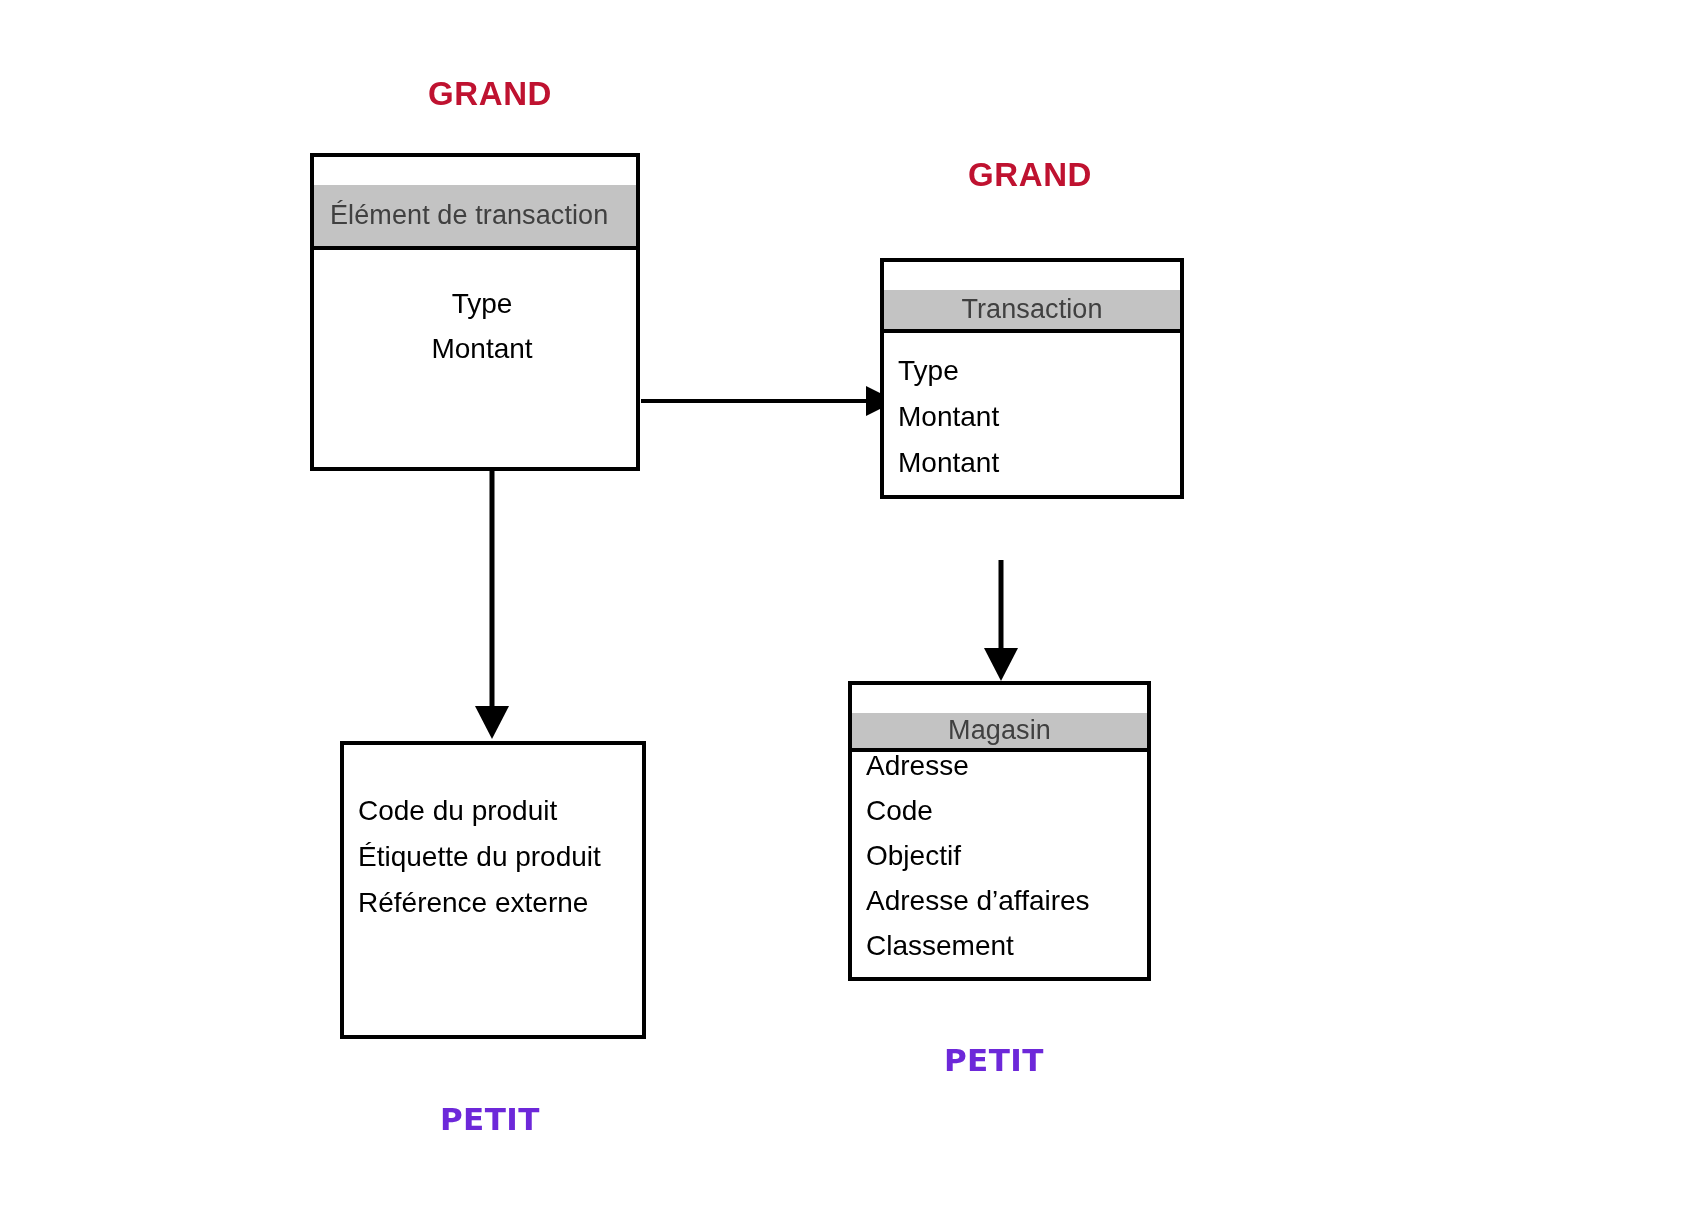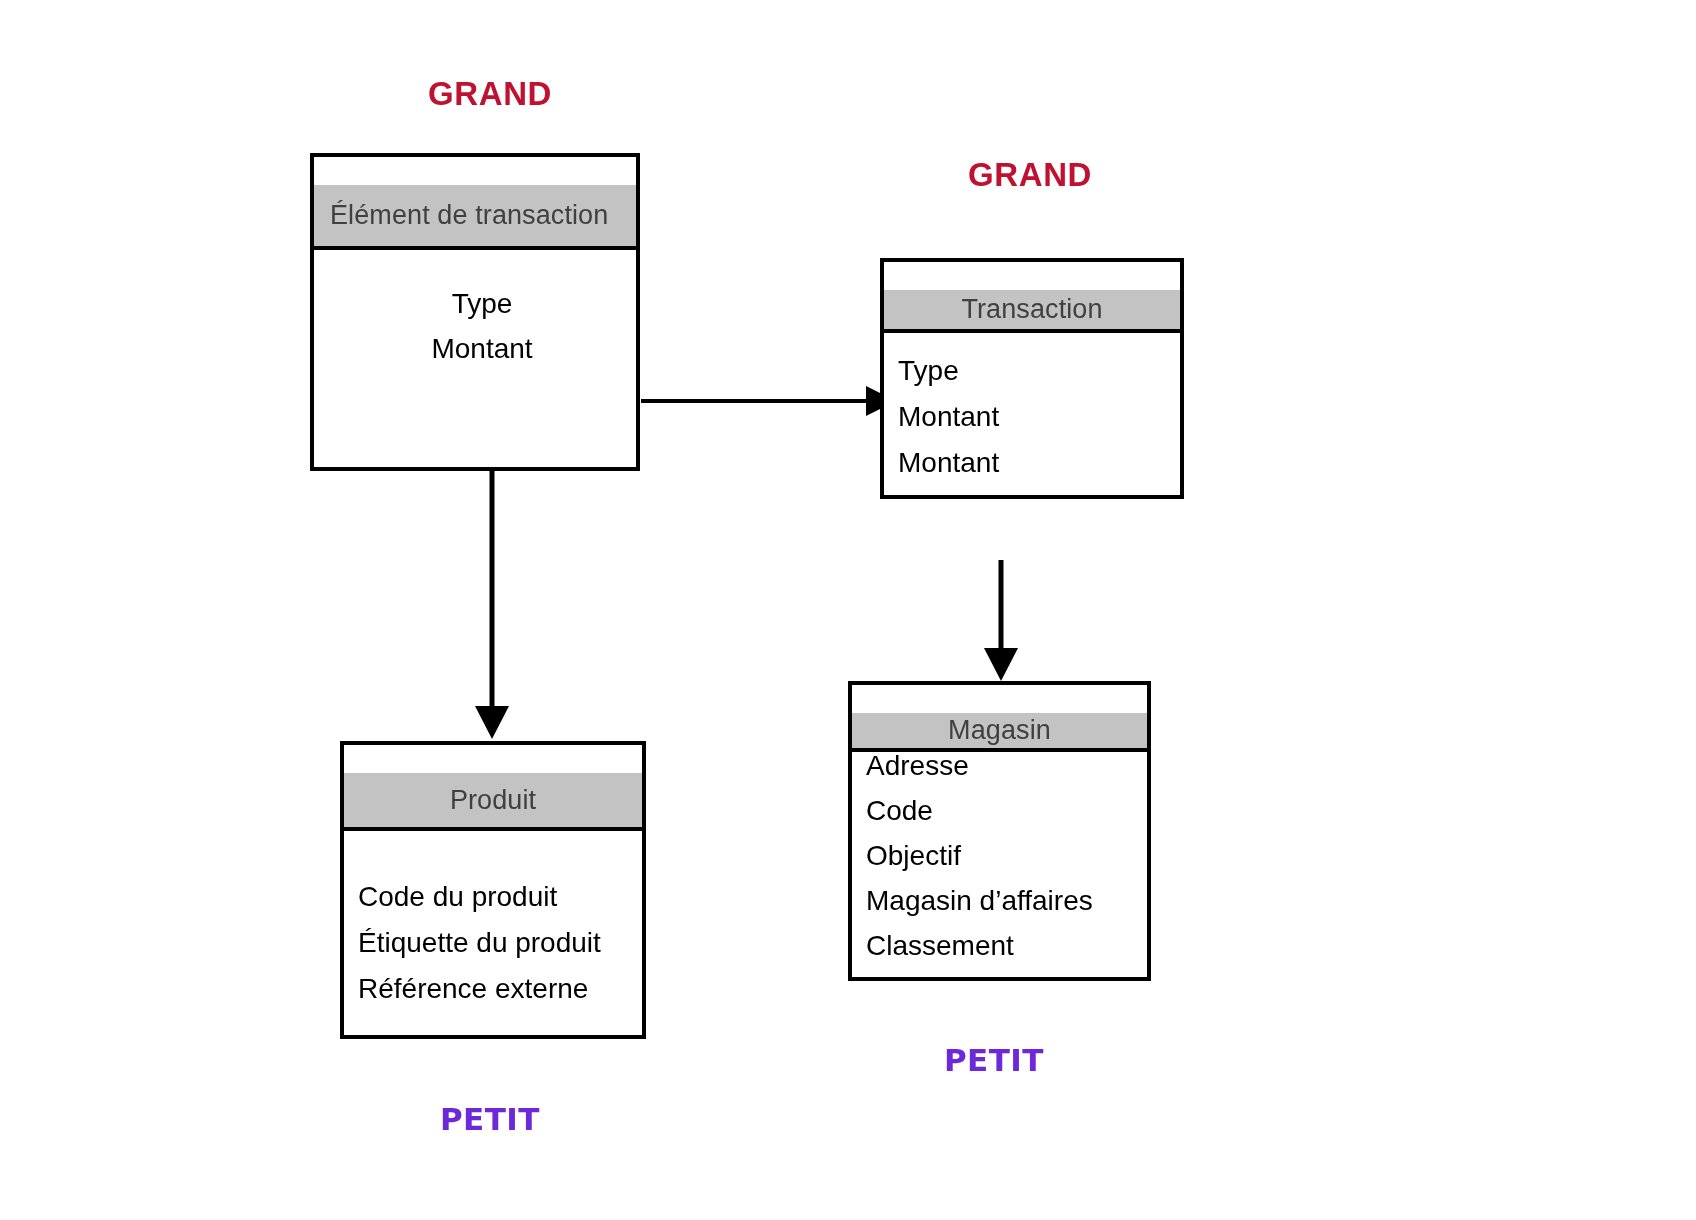"Produit" div.entity-header { html: <div>Produit</div> -> none }
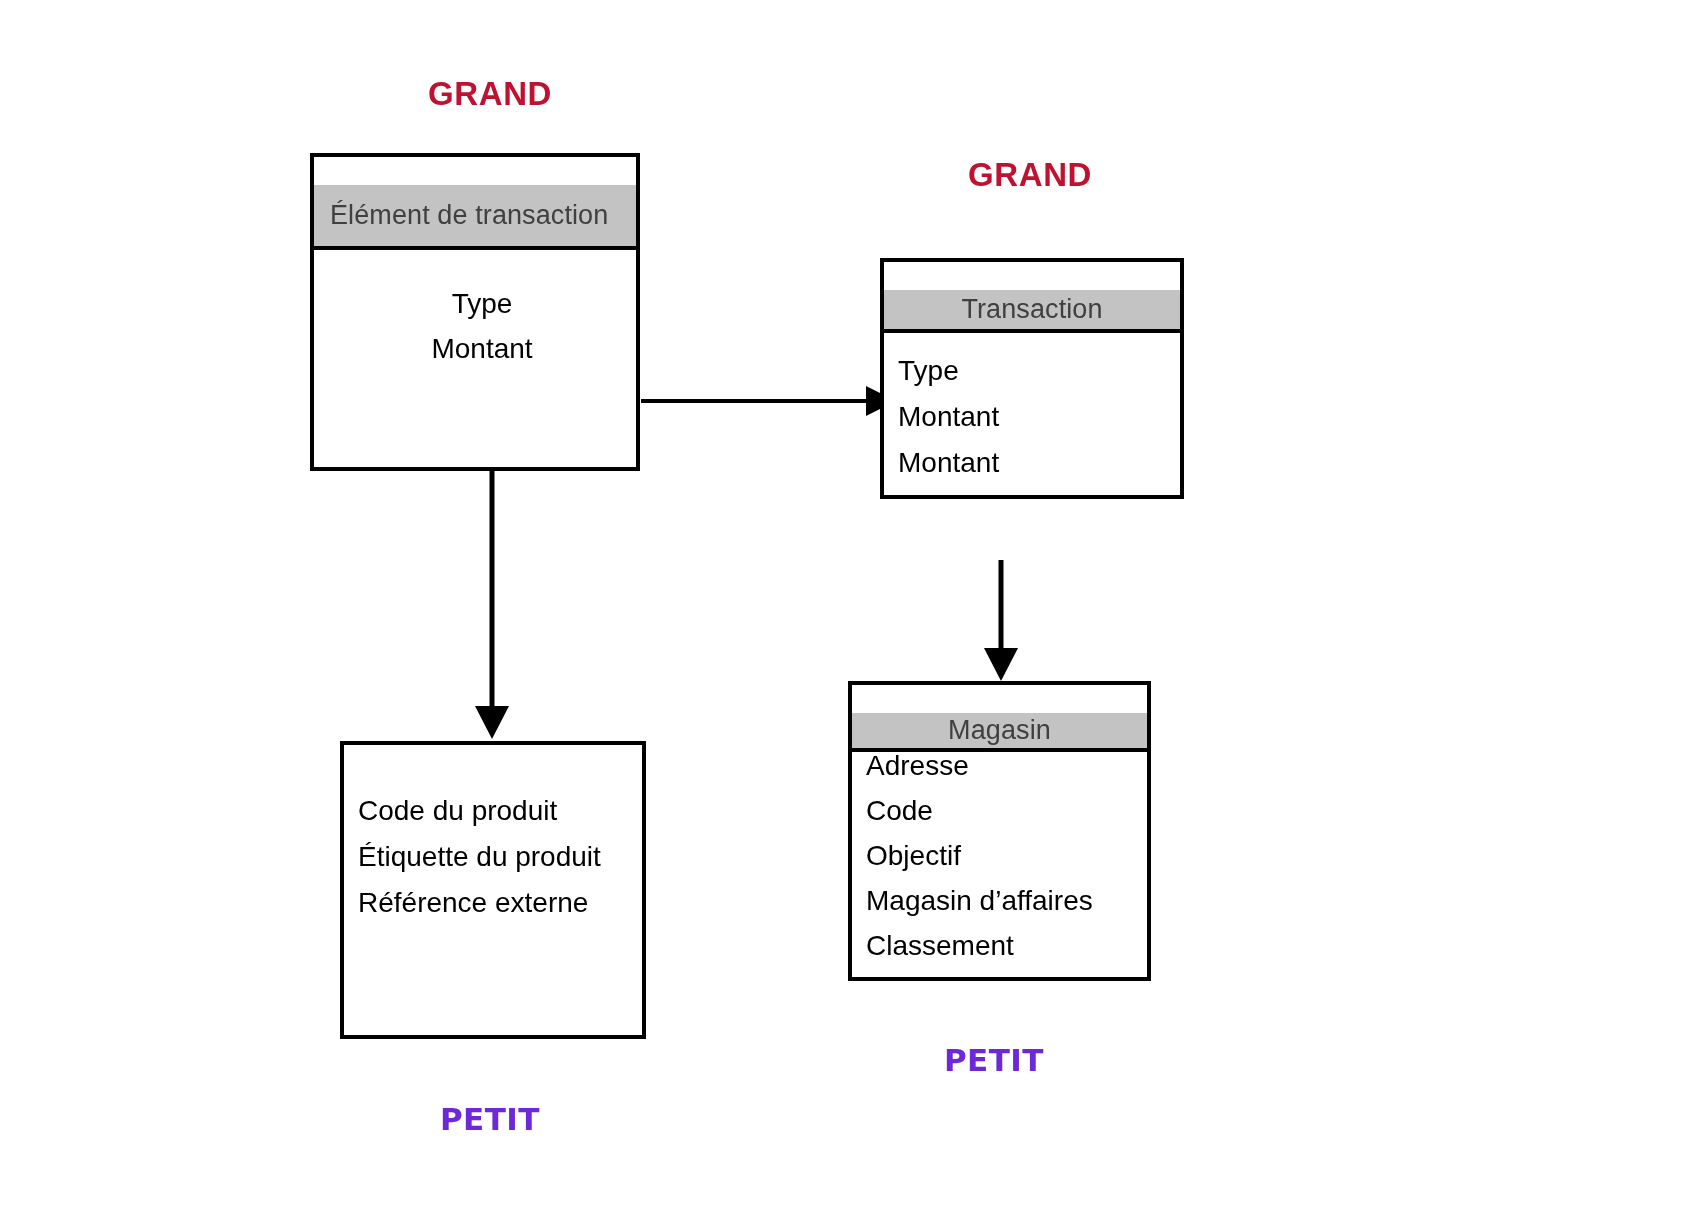"Magasin d’affaires" div.field { text: Magasin -> Adresse }
